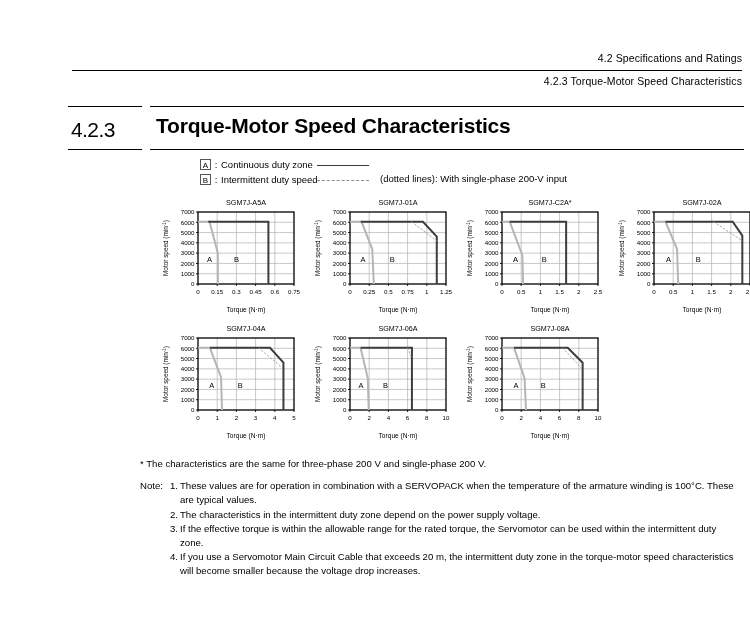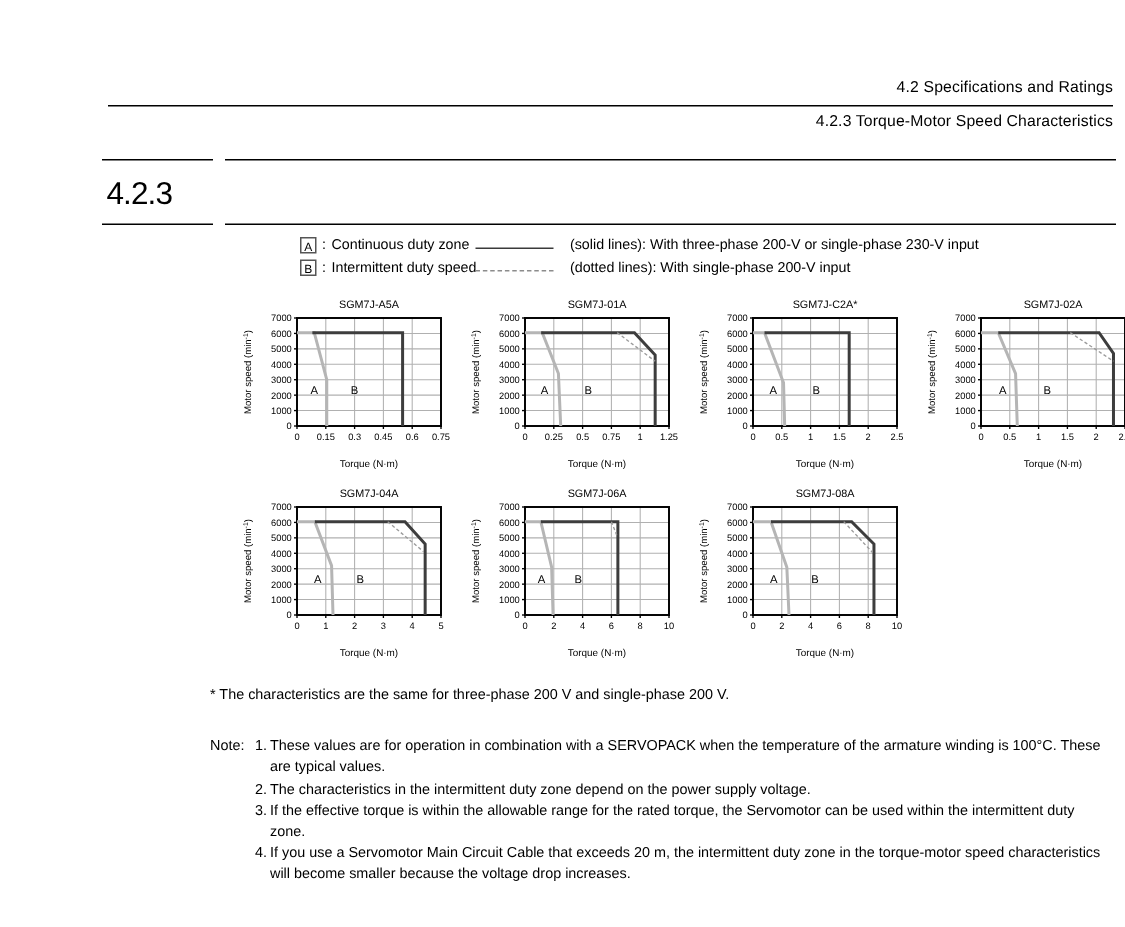"Torque-Motor Speed Characteristics" div.sec-title { html: none -> <div>Torque-Motor Speed Characteristics</div> }
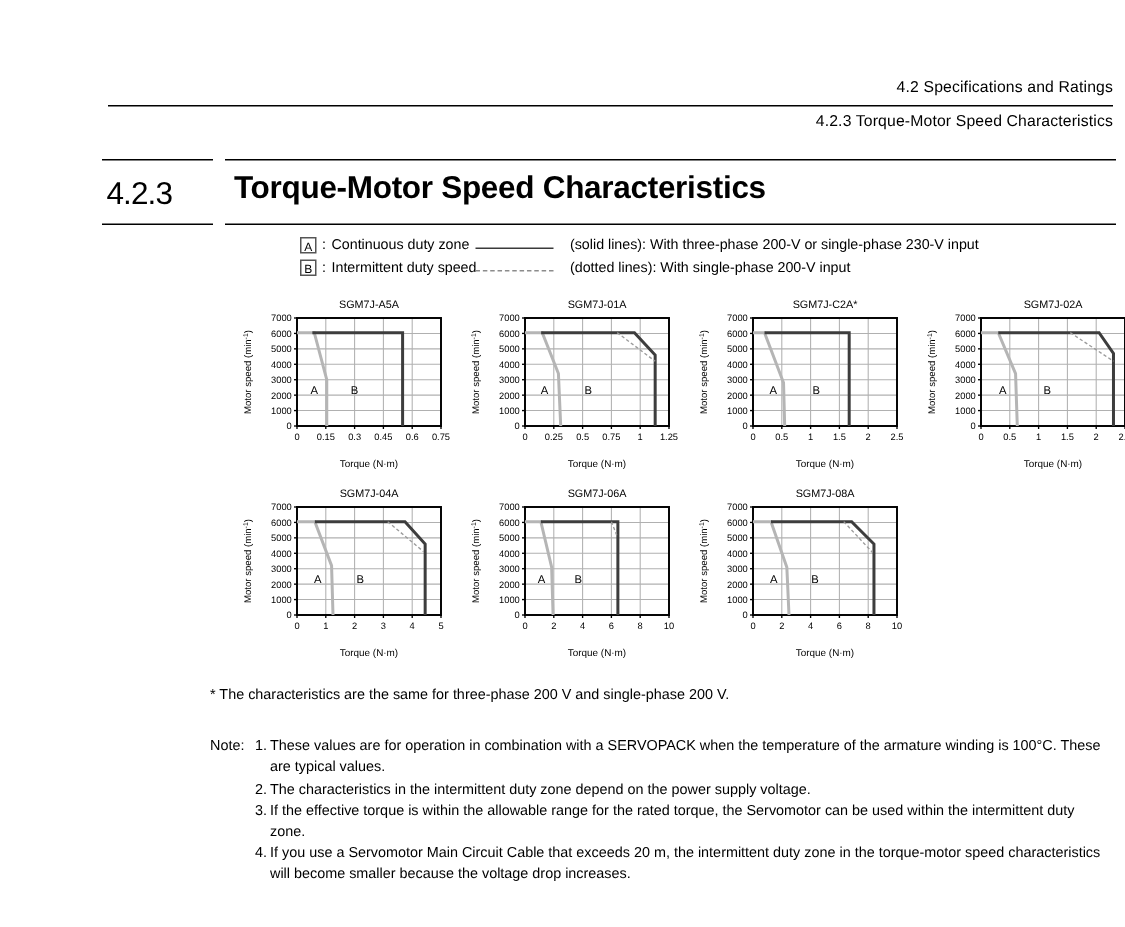"(solid lines): With three-phase 200-V" span.legend-desc { html: <span>(solid lines): With three-phase 200-V or single-phase 230-V input</span> -> none }
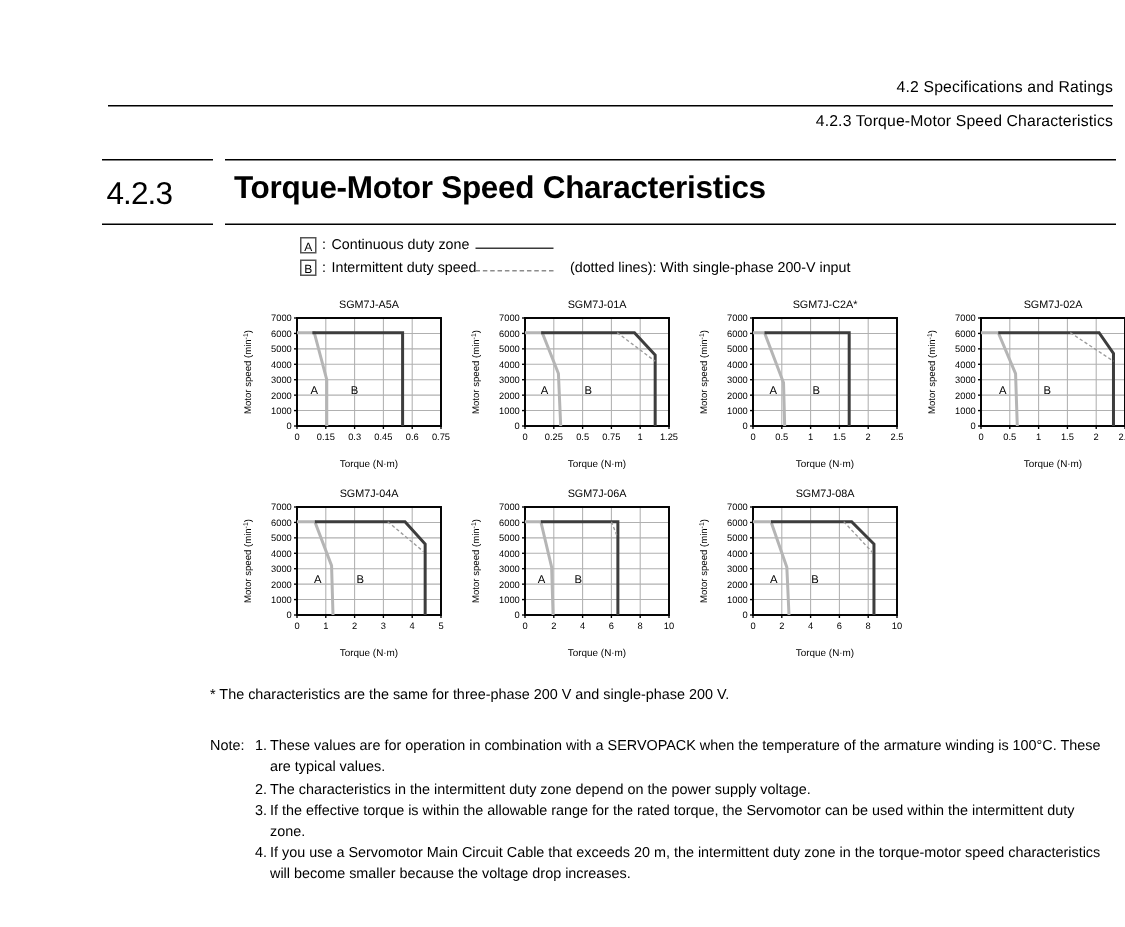"* The characteristics are the" .note-star { margin-bottom: 20px -> 8px }
